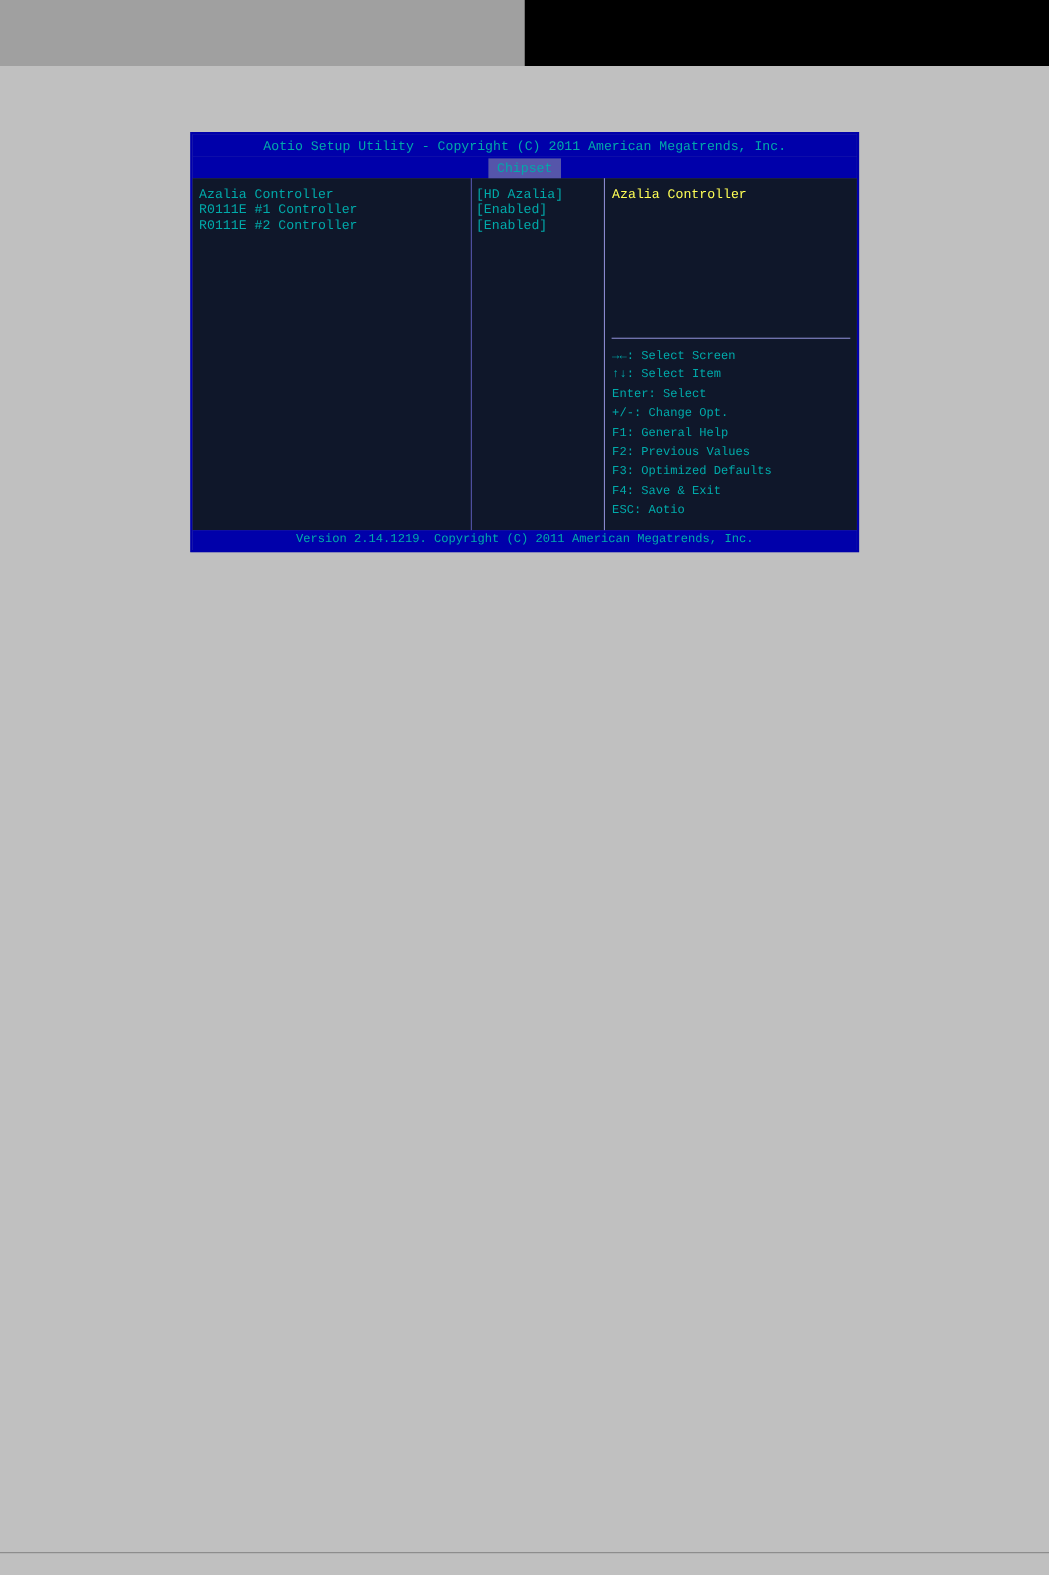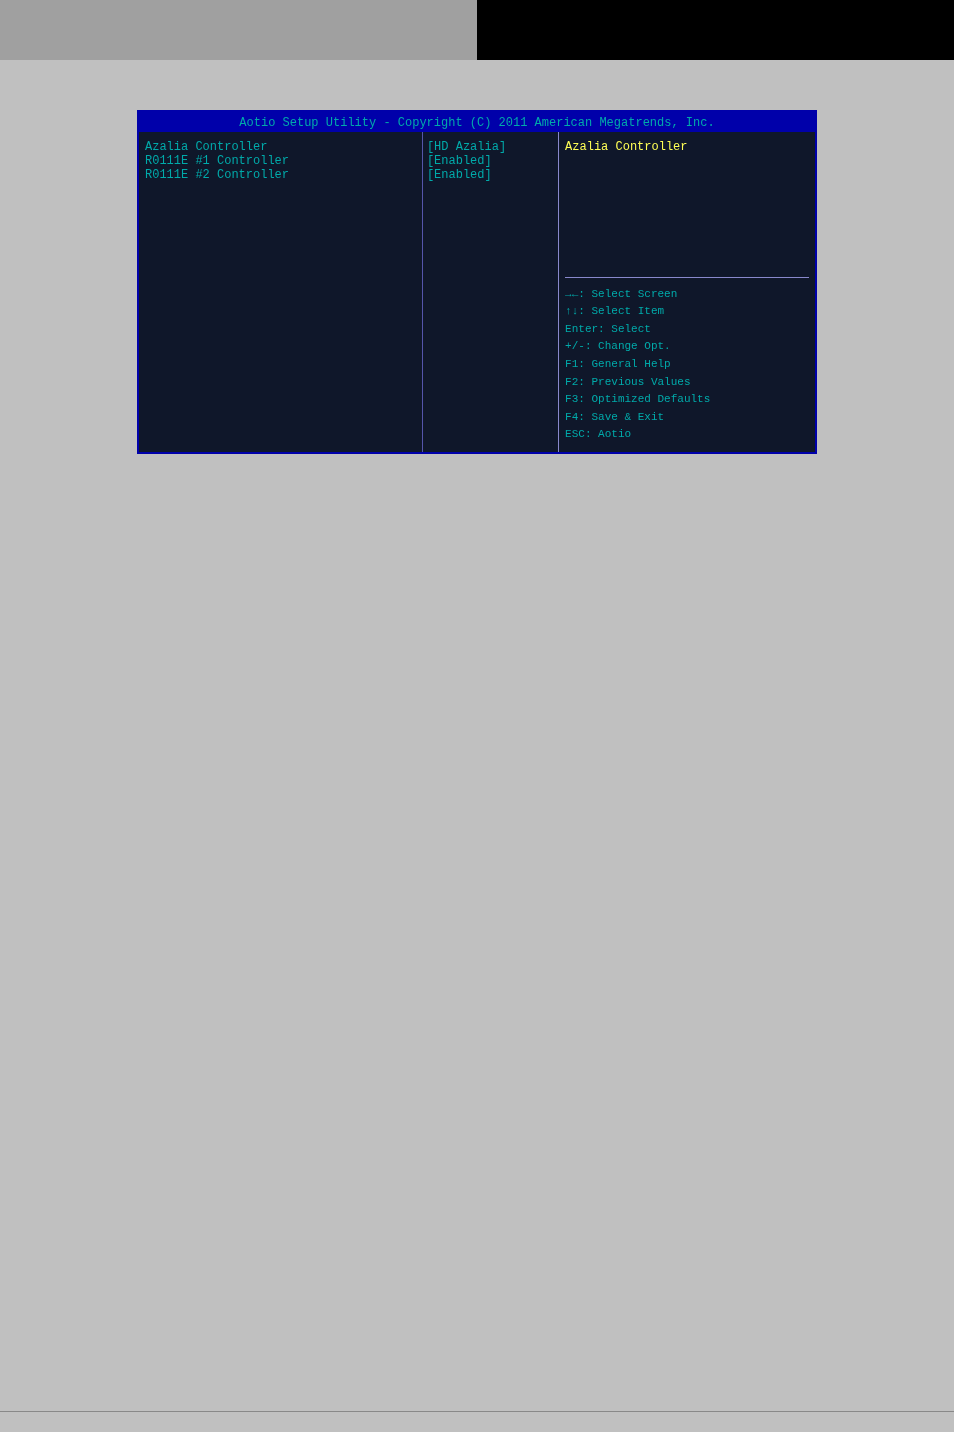"Aotio Setup Utility - Copyright" .bios-container { margin: 20px auto 0 auto -> 30px auto 0 auto; width: 680px -> 608px }
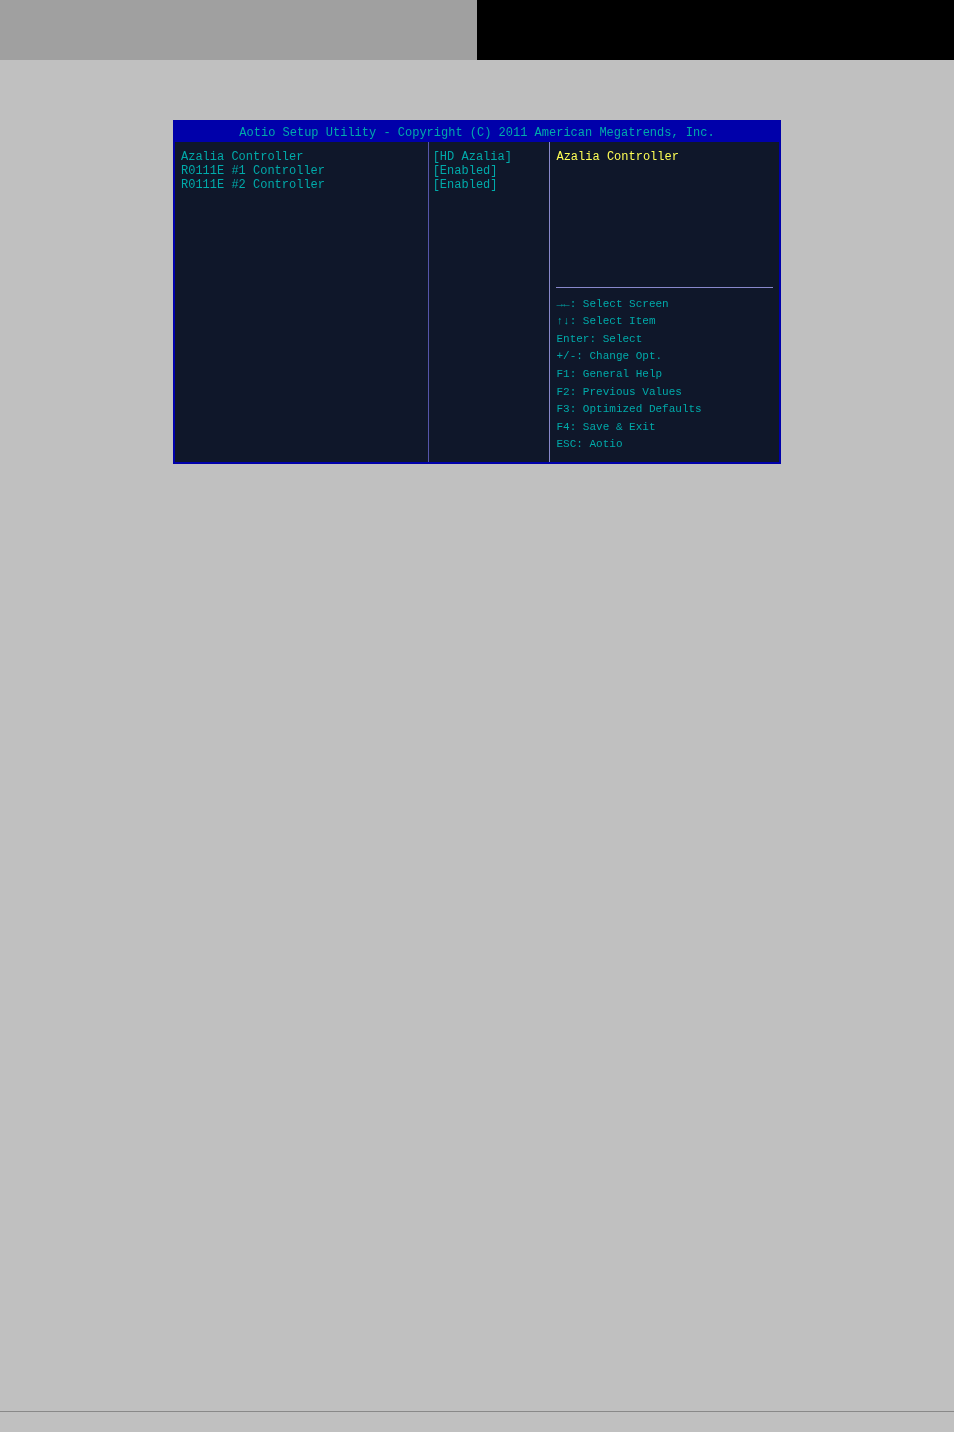"Chipset" div.bios-tab-bar { html: none -> <div> <div> <span>Chipset</span> </div> </div> }
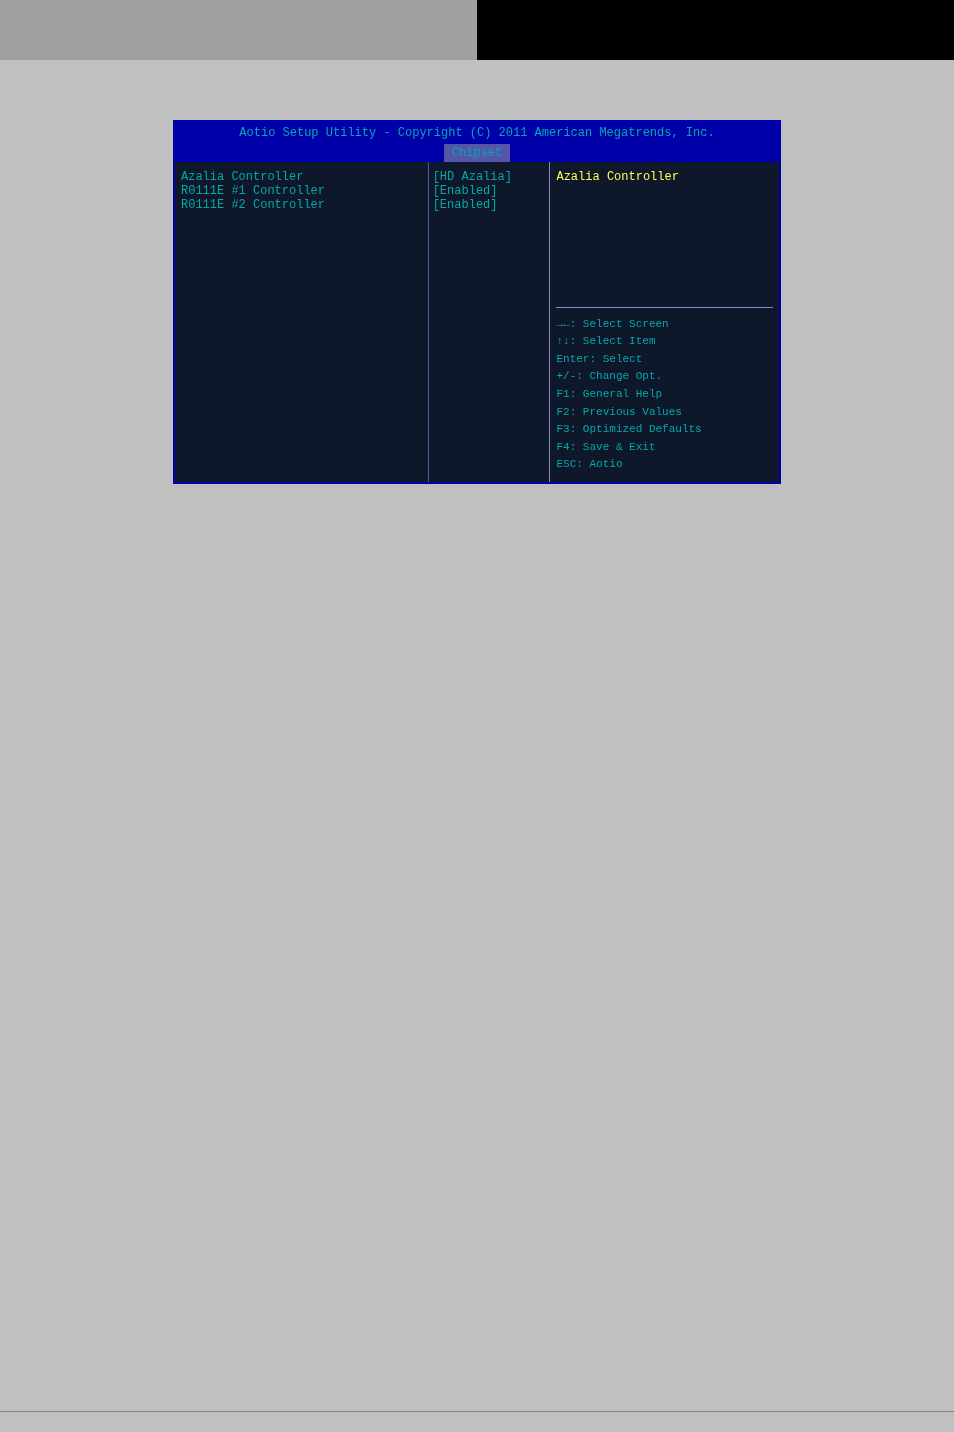"Version 2.14.1219. Copyright (C) 2011" div.bios-footer { html: none -> <div> <span>Version 2.14.1219. Copyright (C) 2011 American Megatrends, Inc.</span> </div> }
